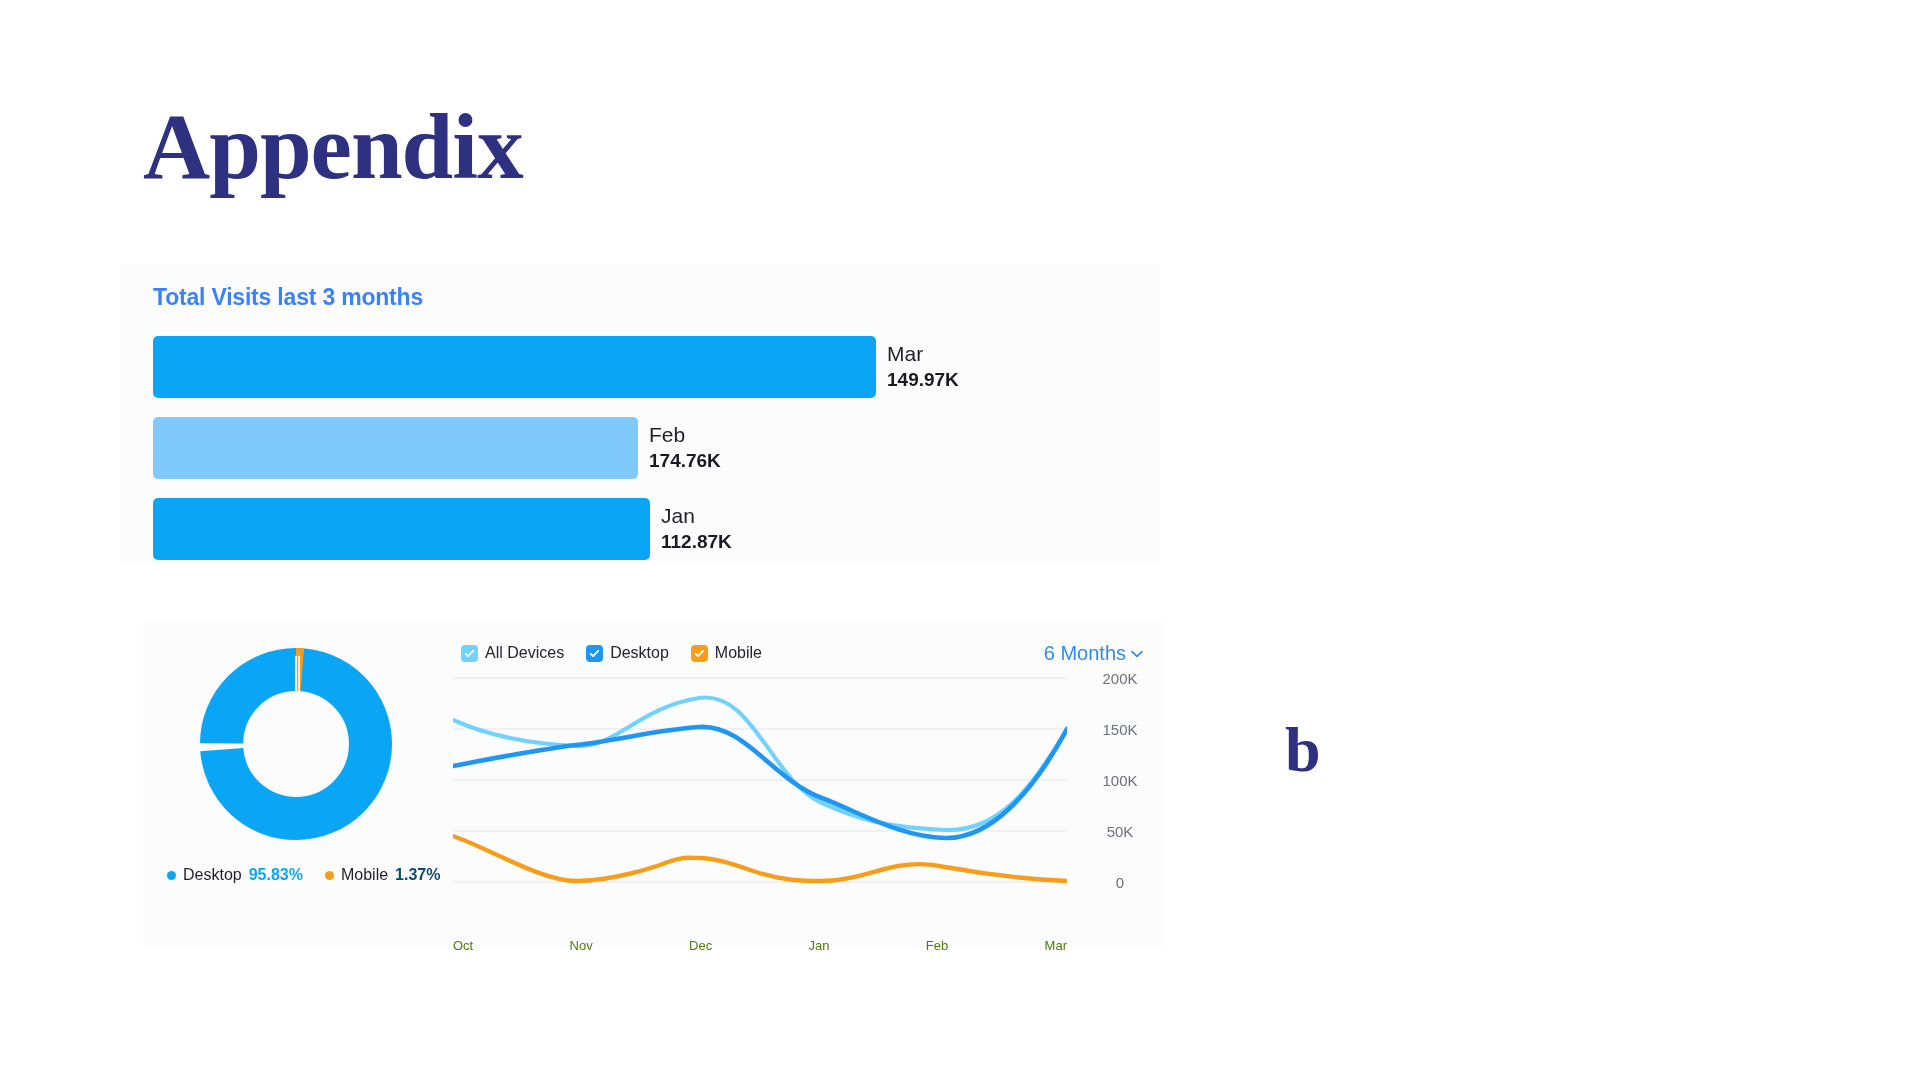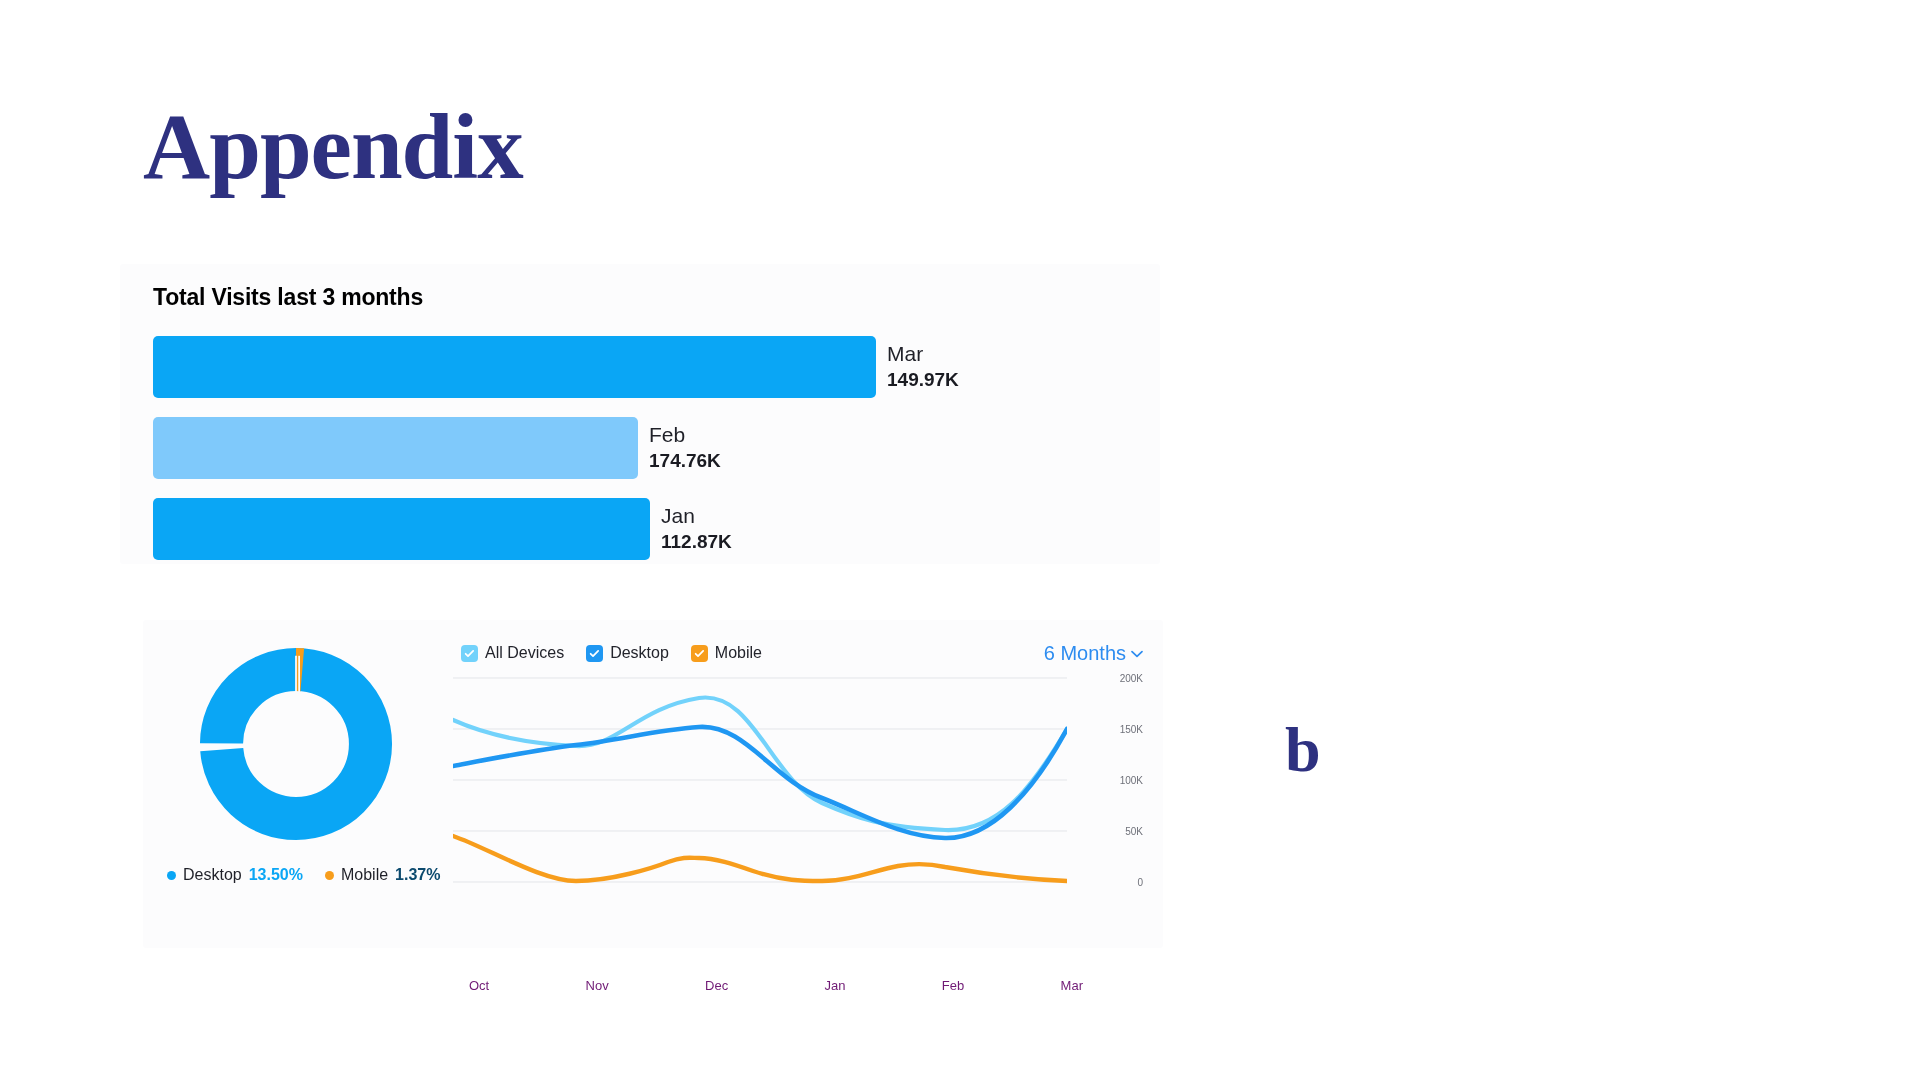"Total Visits last 3 months" .bar-card-title { color: #000000 -> #3b82f6 }
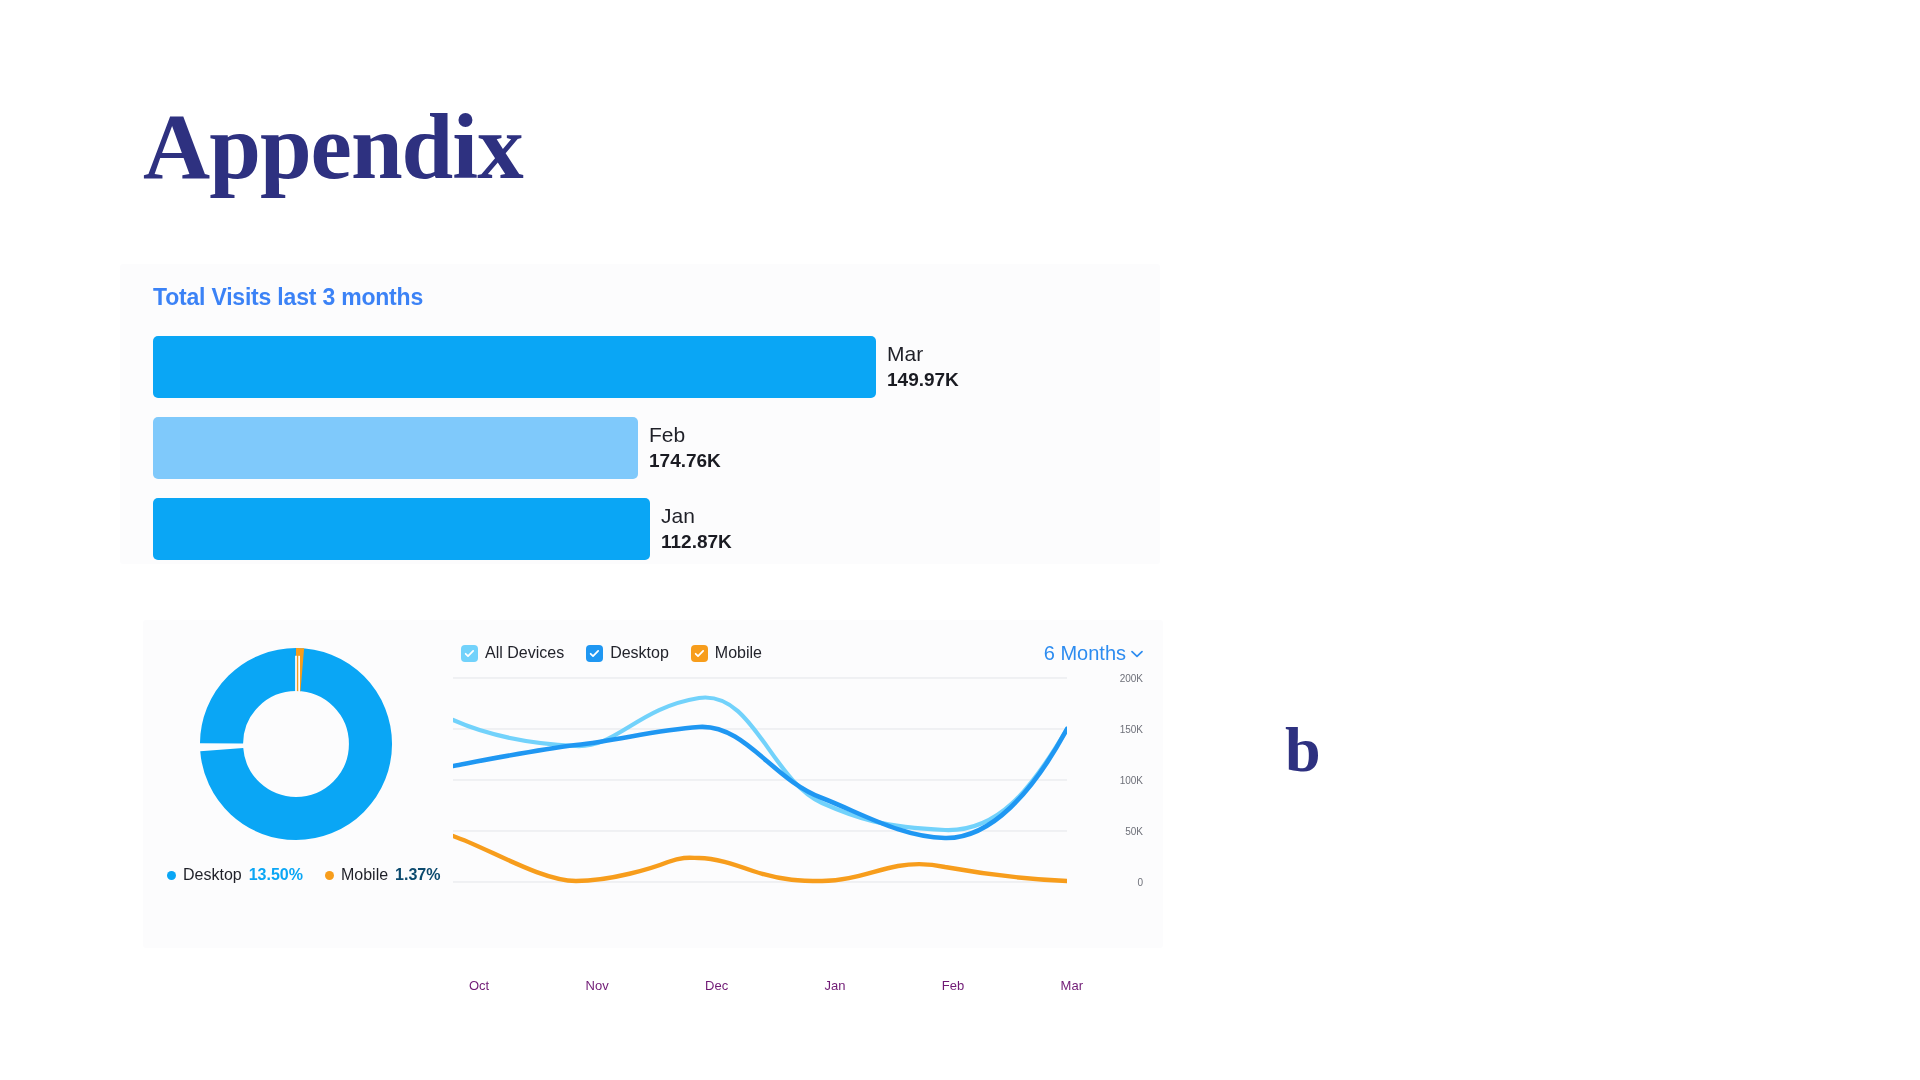"200K" .ylab { font-size: 10px -> 15px; text-align: right -> center }
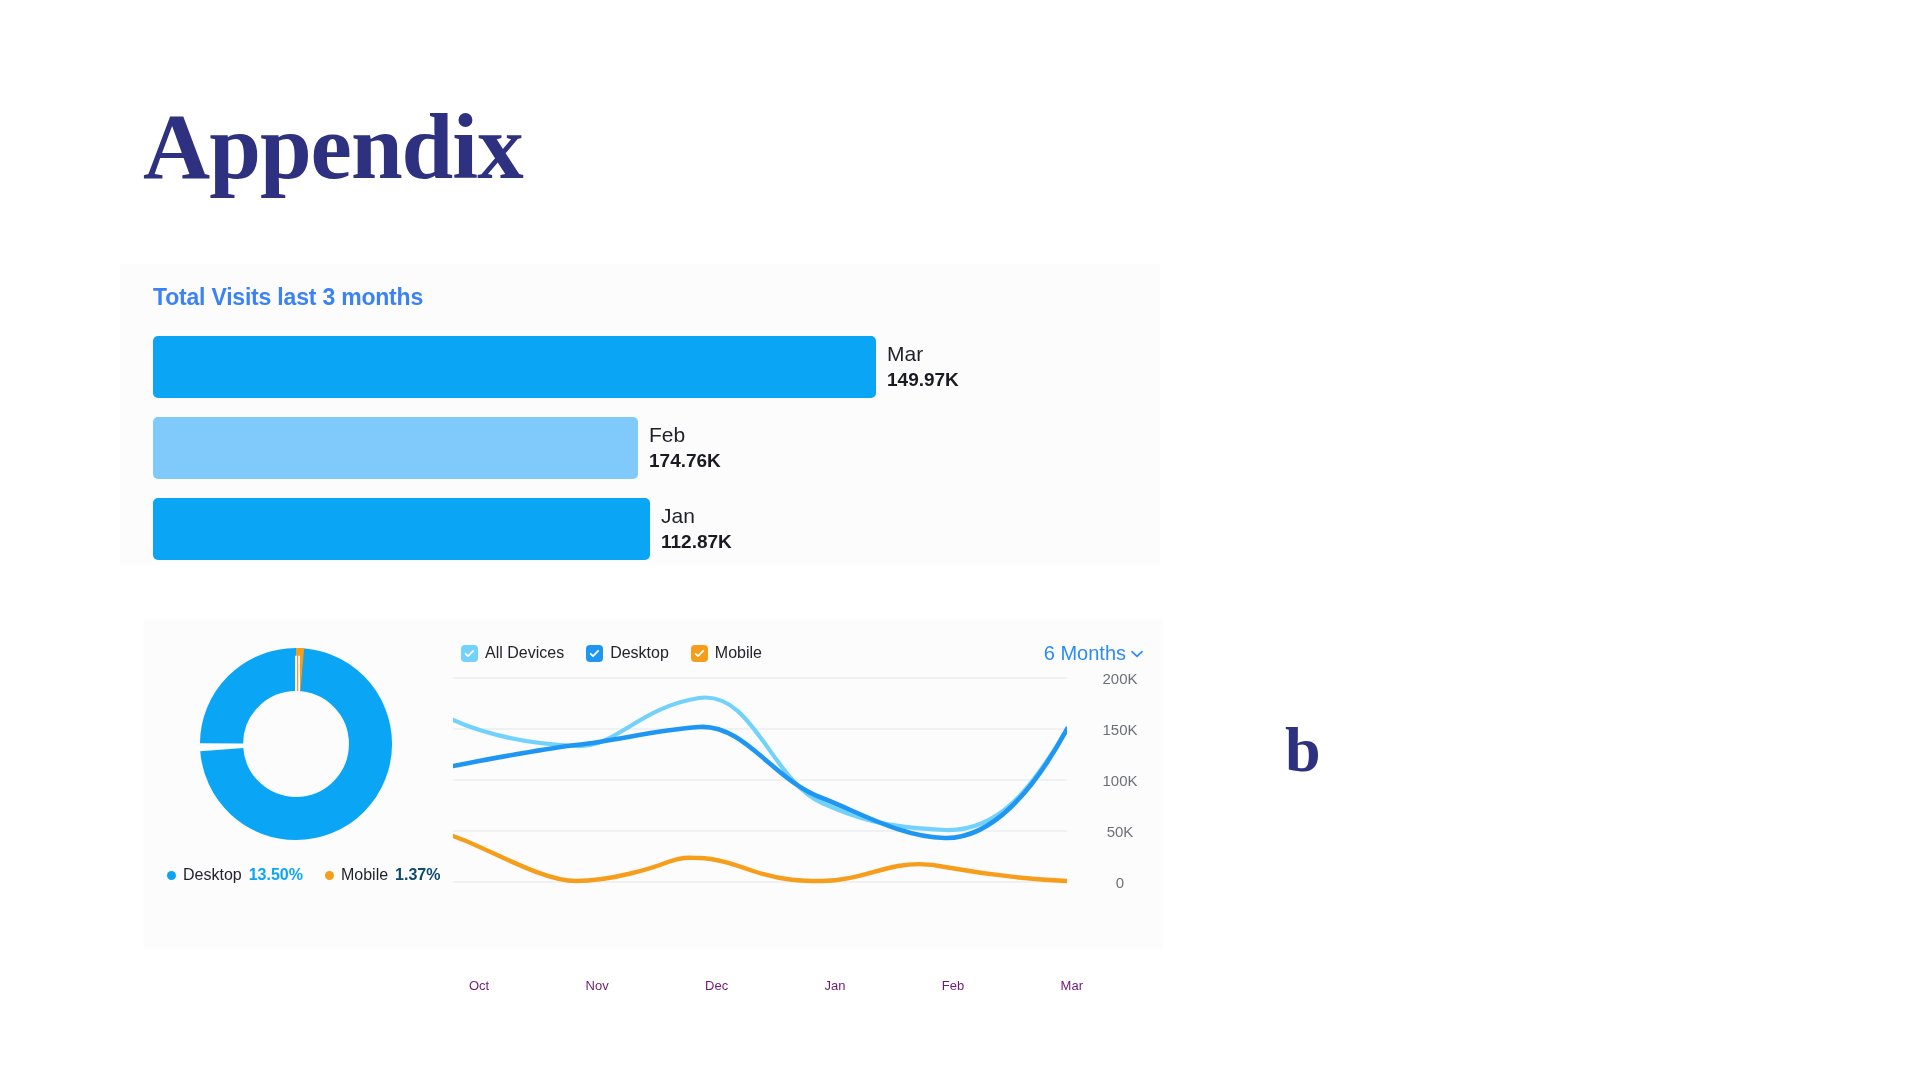"13.50%" span.legend-pct { text: 13.50% -> 95.83% }
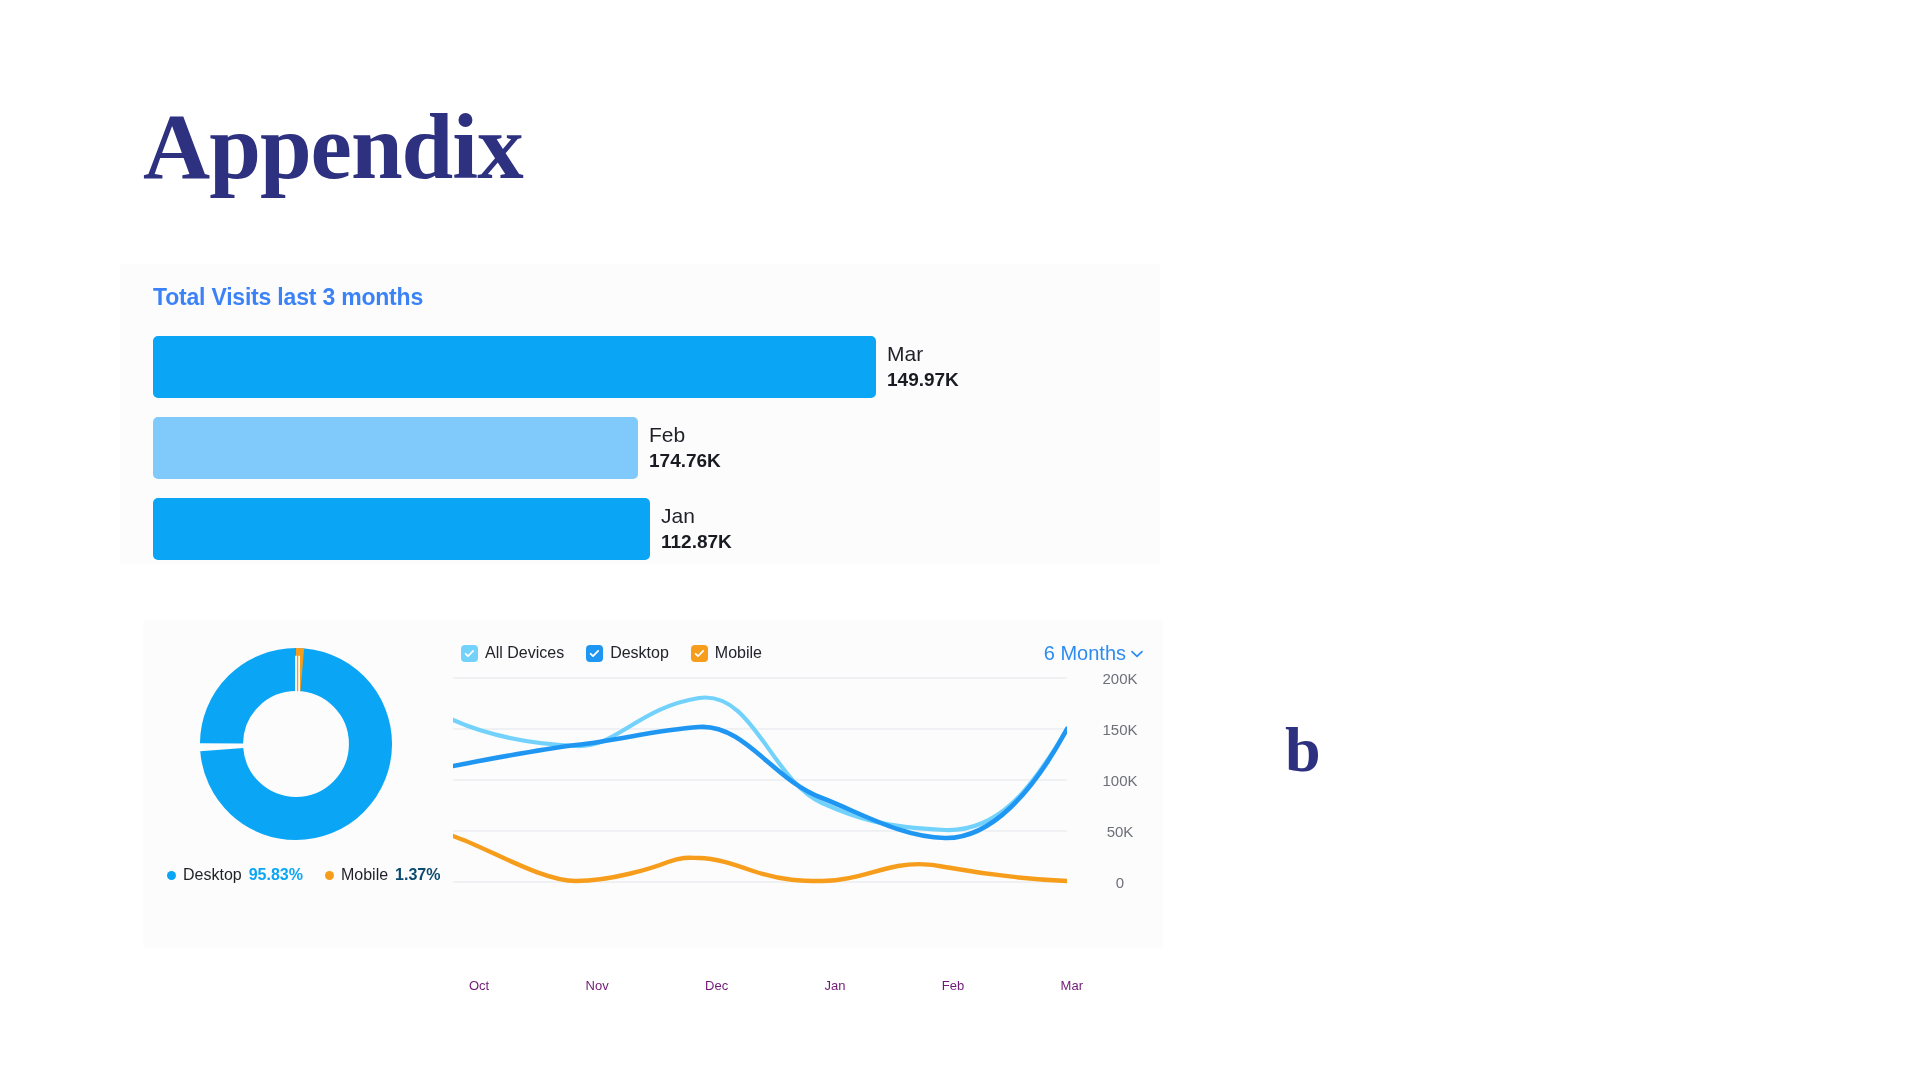"Oct" .xaxis { color: #701a75 -> #4d7c0f; left: 16px -> 0; margin-top: 40px -> none }
